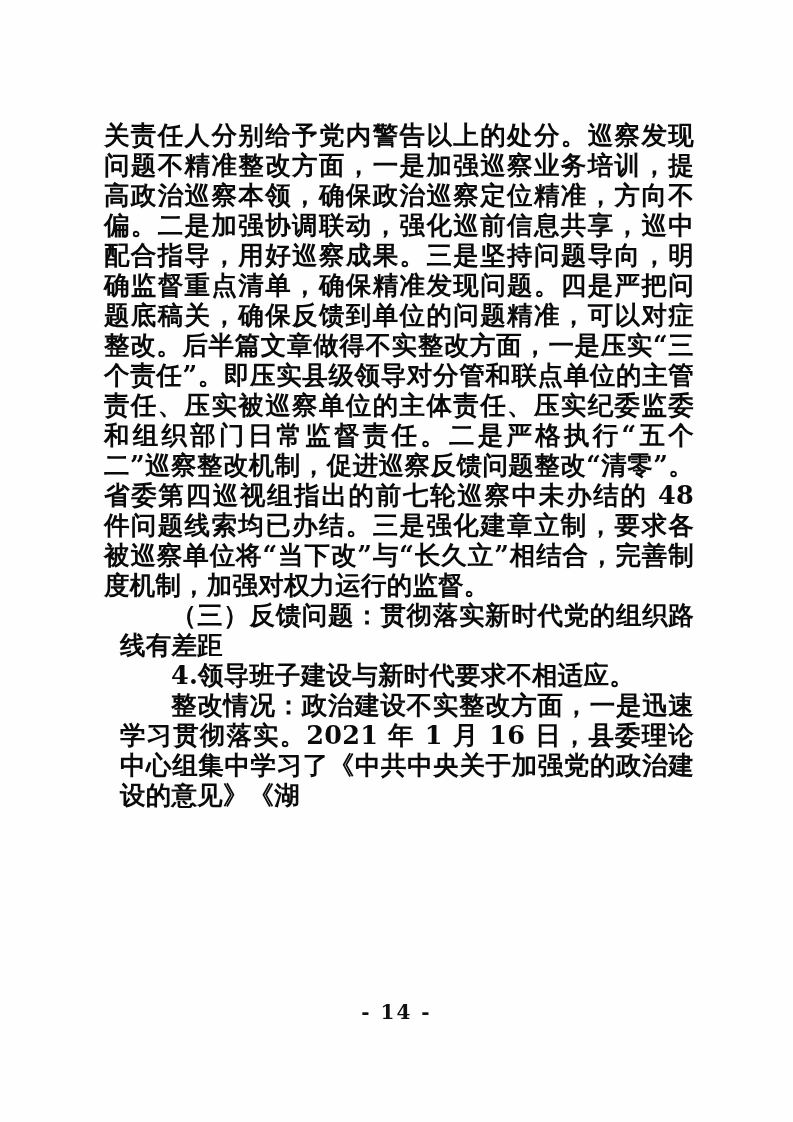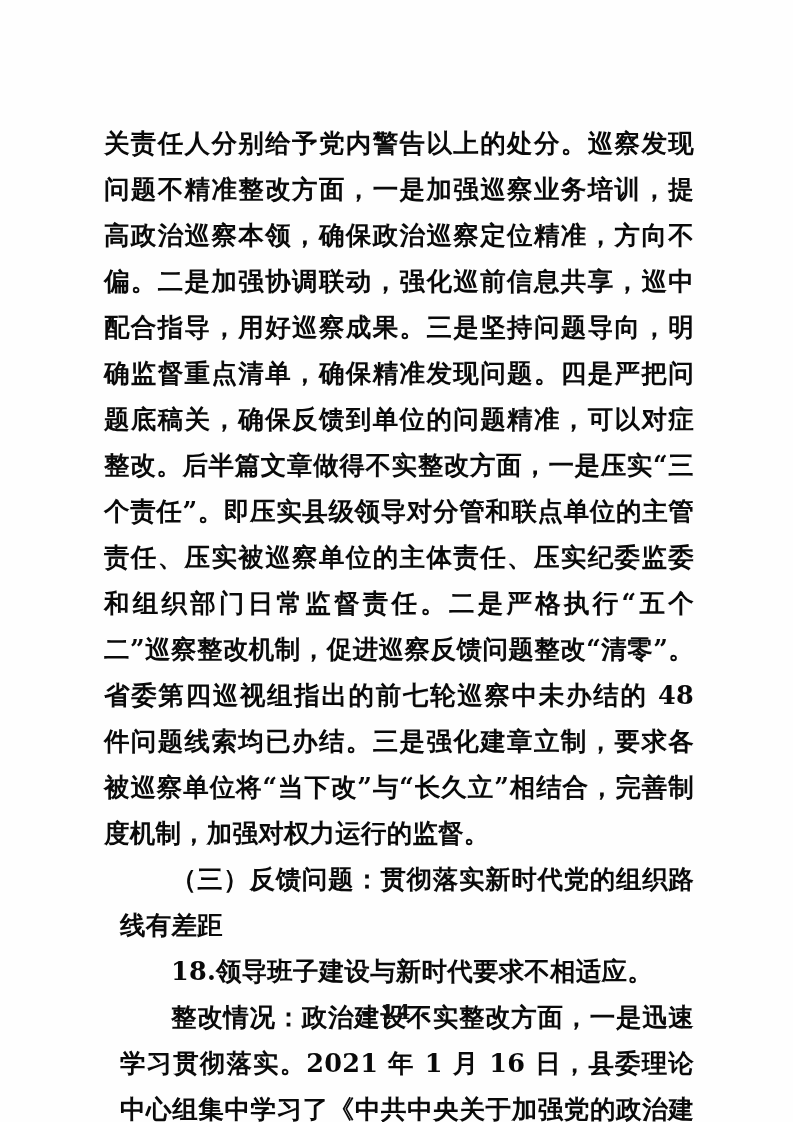"关责任人分别给予党内警告以上的处分。巡察发现问题不精准整改方面，一是加强巡察业务" .para { line-height: 46px -> 30px }
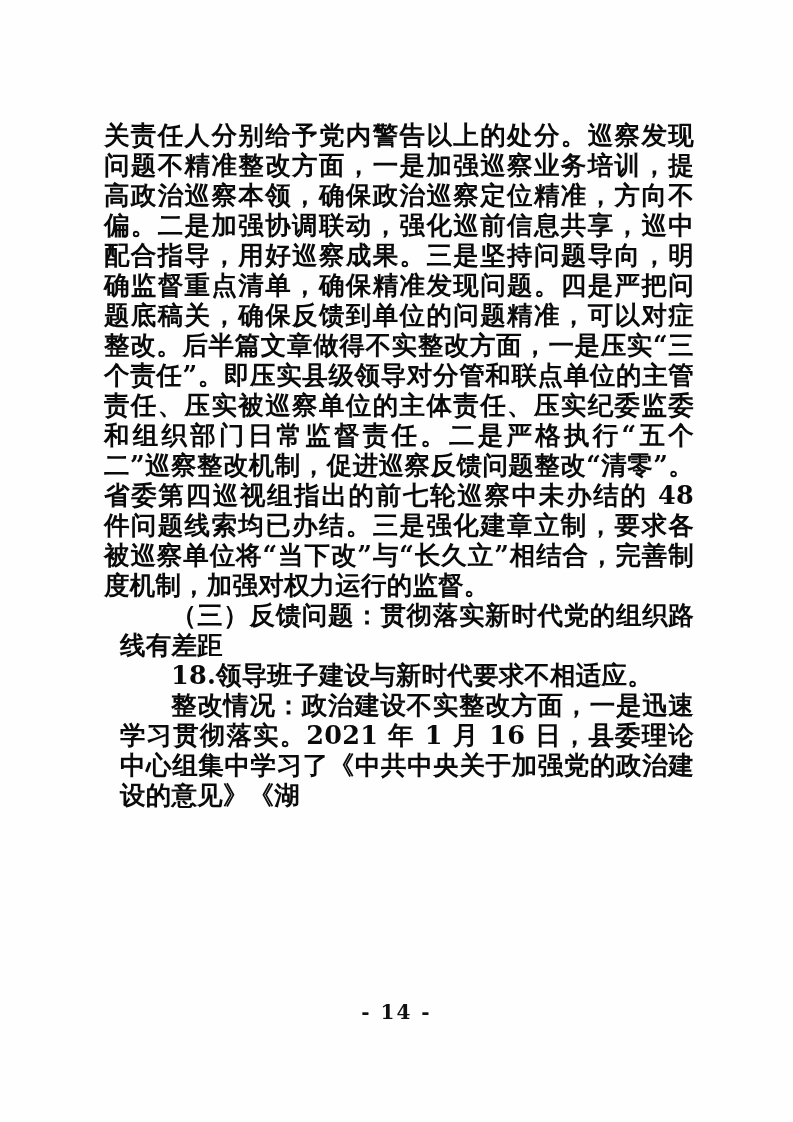"18.领导班子建设与新时代要求不相适应。" p.para { text: 18 -> 4 }
